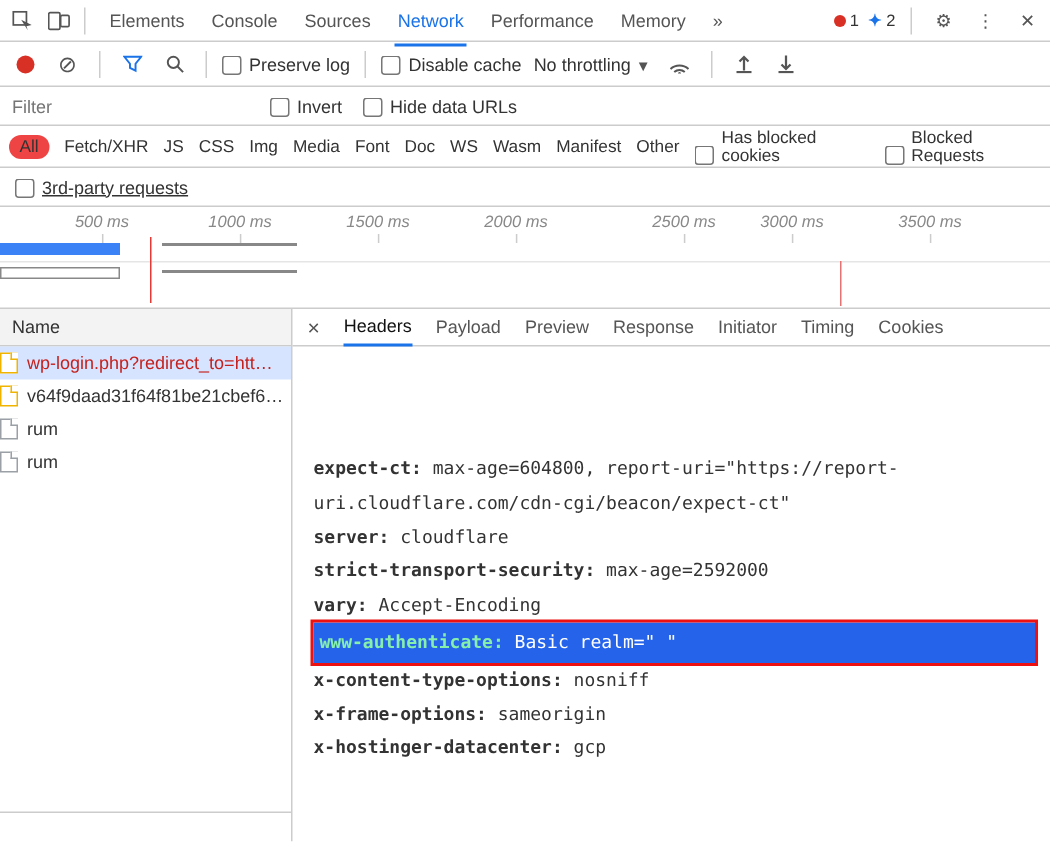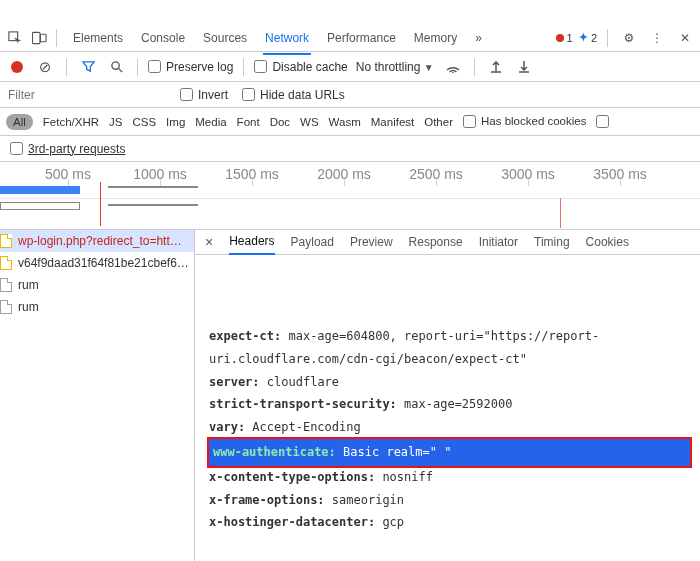"Elements" .topbar { margin-top: 24px -> none }
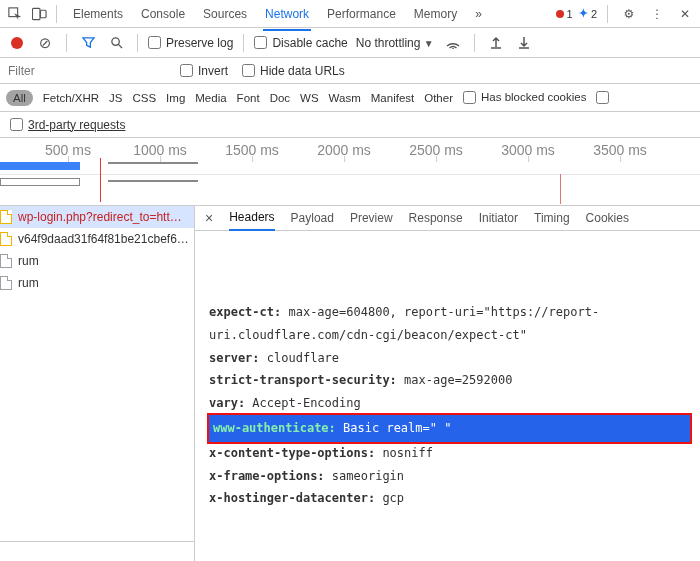"Preserve log" .cb { align-items: flex-start -> flex-end }
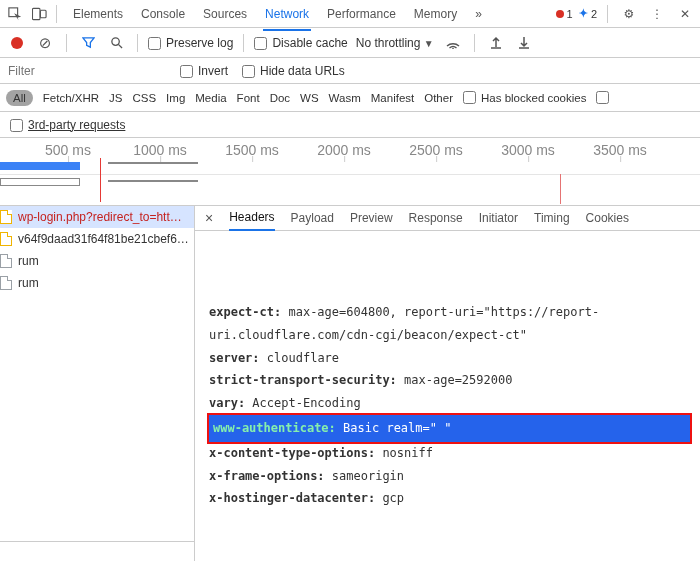"All" .pill { background: #a3a3a3 -> #ef4444 }
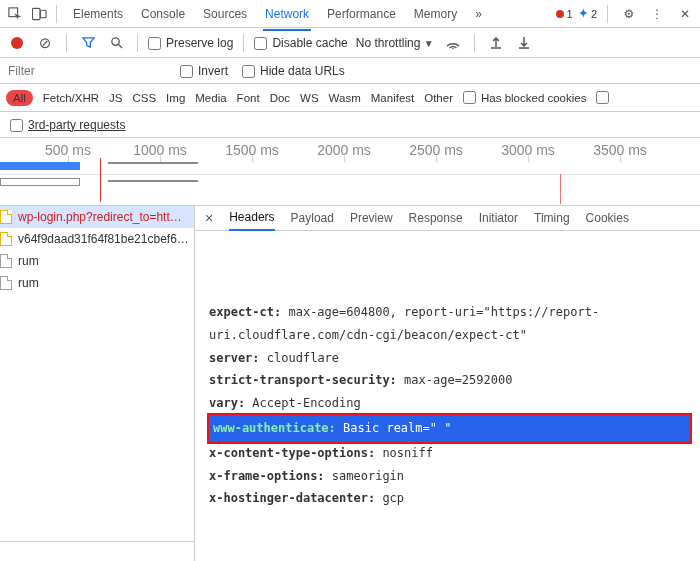"Blocked Requests" span { html: none -> <span>Blocked Requests</span> }
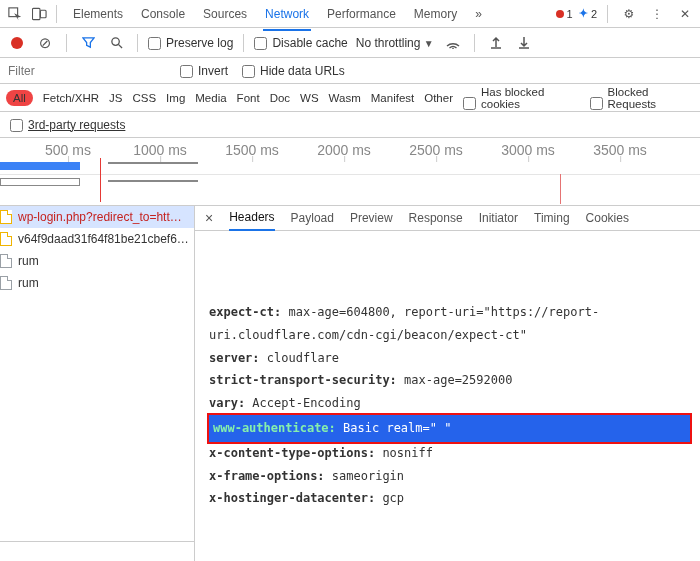"500 ms" .tick { font-size: 14px -> 11px; font-style: none -> italic }
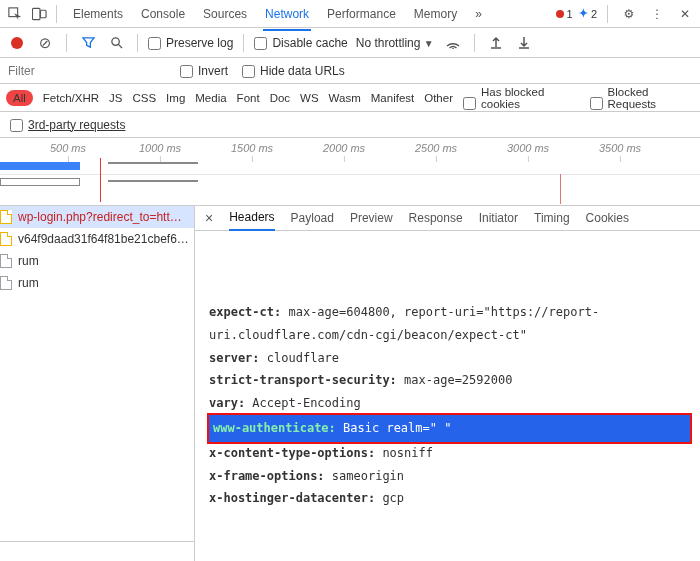"2500 ms" span.tick { left: 436px -> 456px }
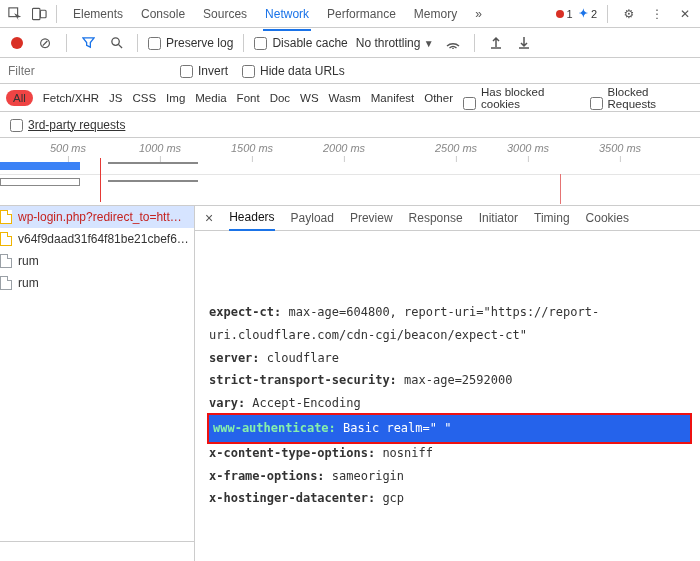"Name" div.hdr { html: none -> <div>Name</div> }
